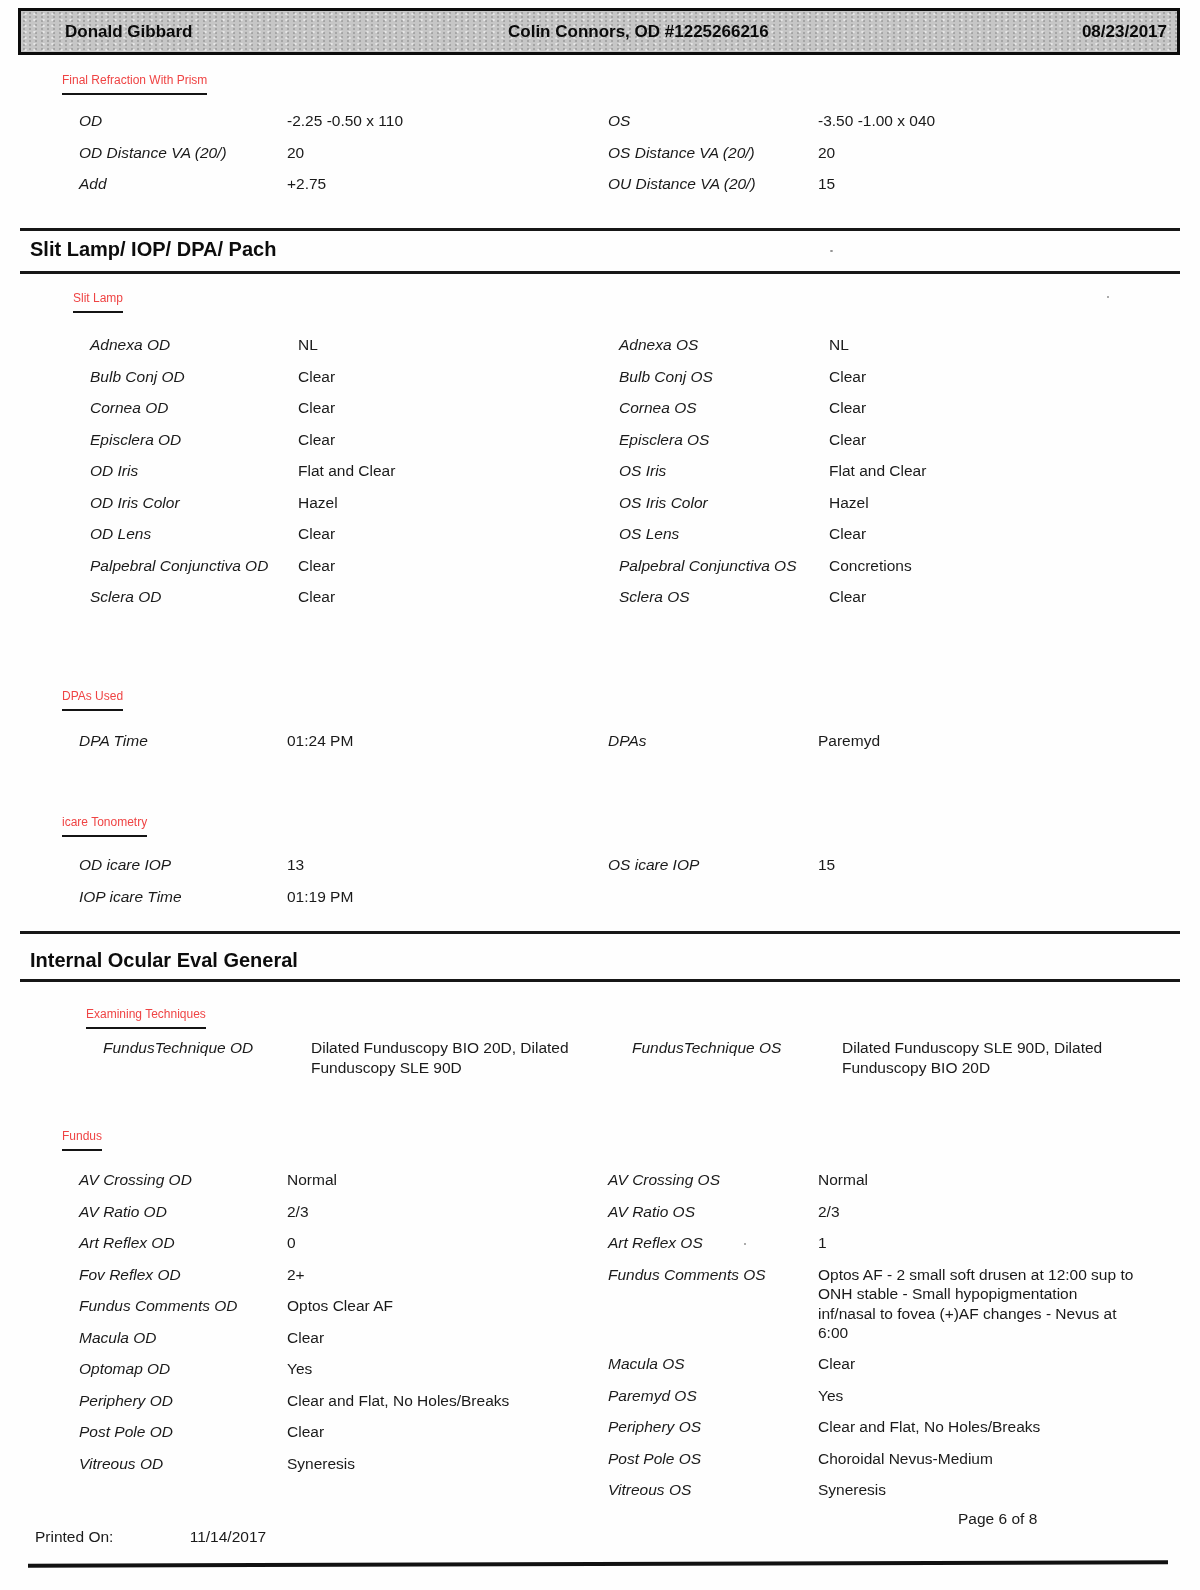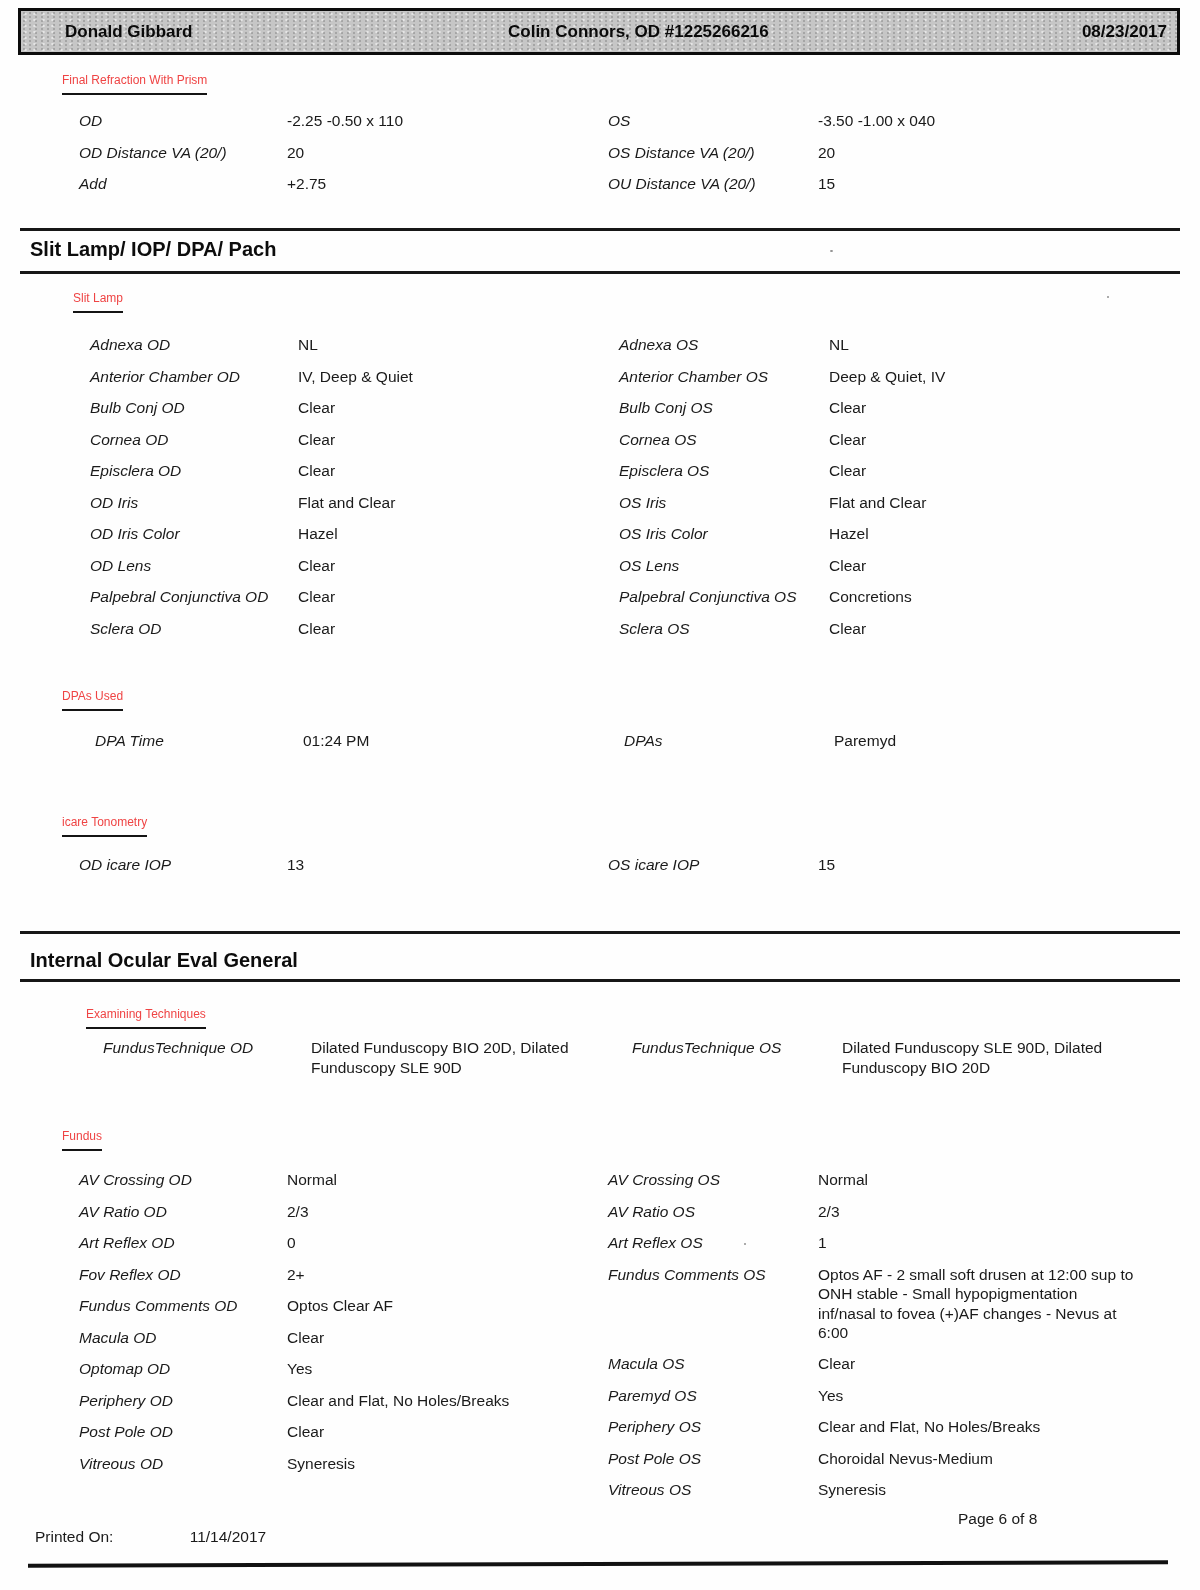"Anterior Chamber OD" div.pair-row { html: <div> <span>Anterior Chamber OD</span> <span>IV, Deep &amp; Quiet</span> <span>Anterior Chamber OS</span> <span>Deep &amp; Quiet, IV</span> </div> -> none }
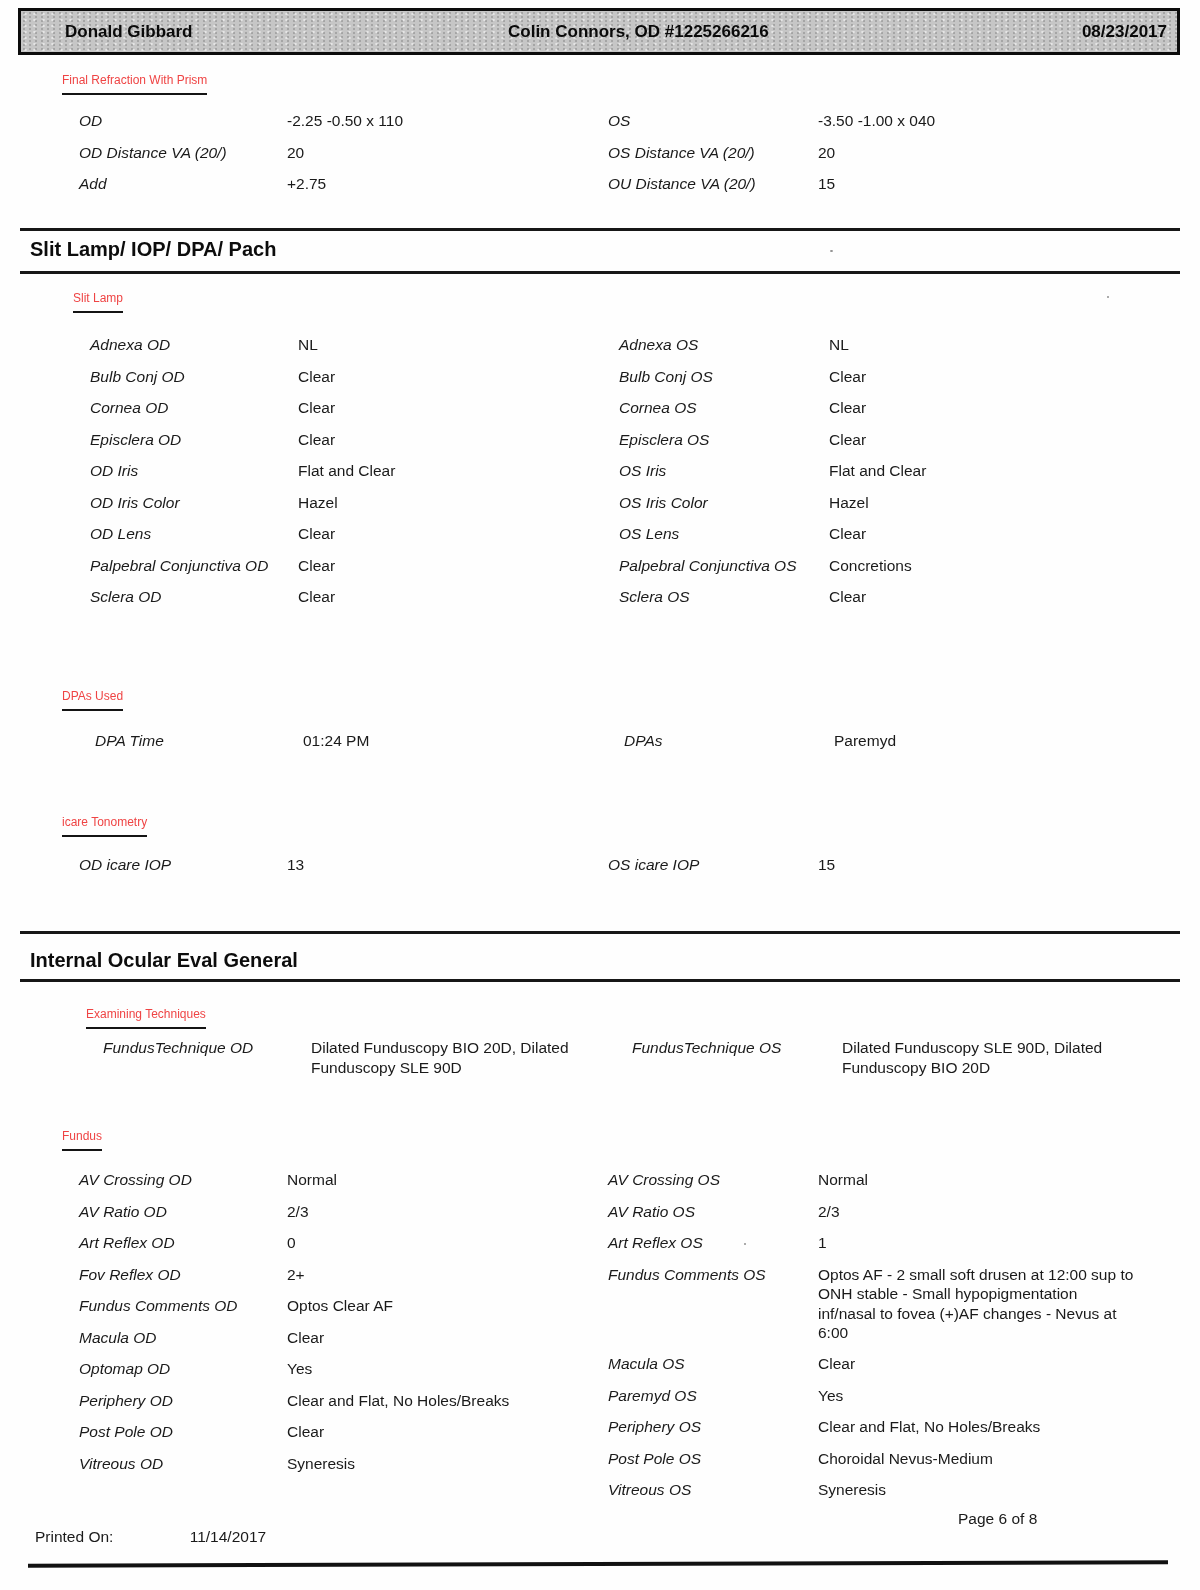"DPA Time" #dpas .rows { margin-left: 16px -> none }
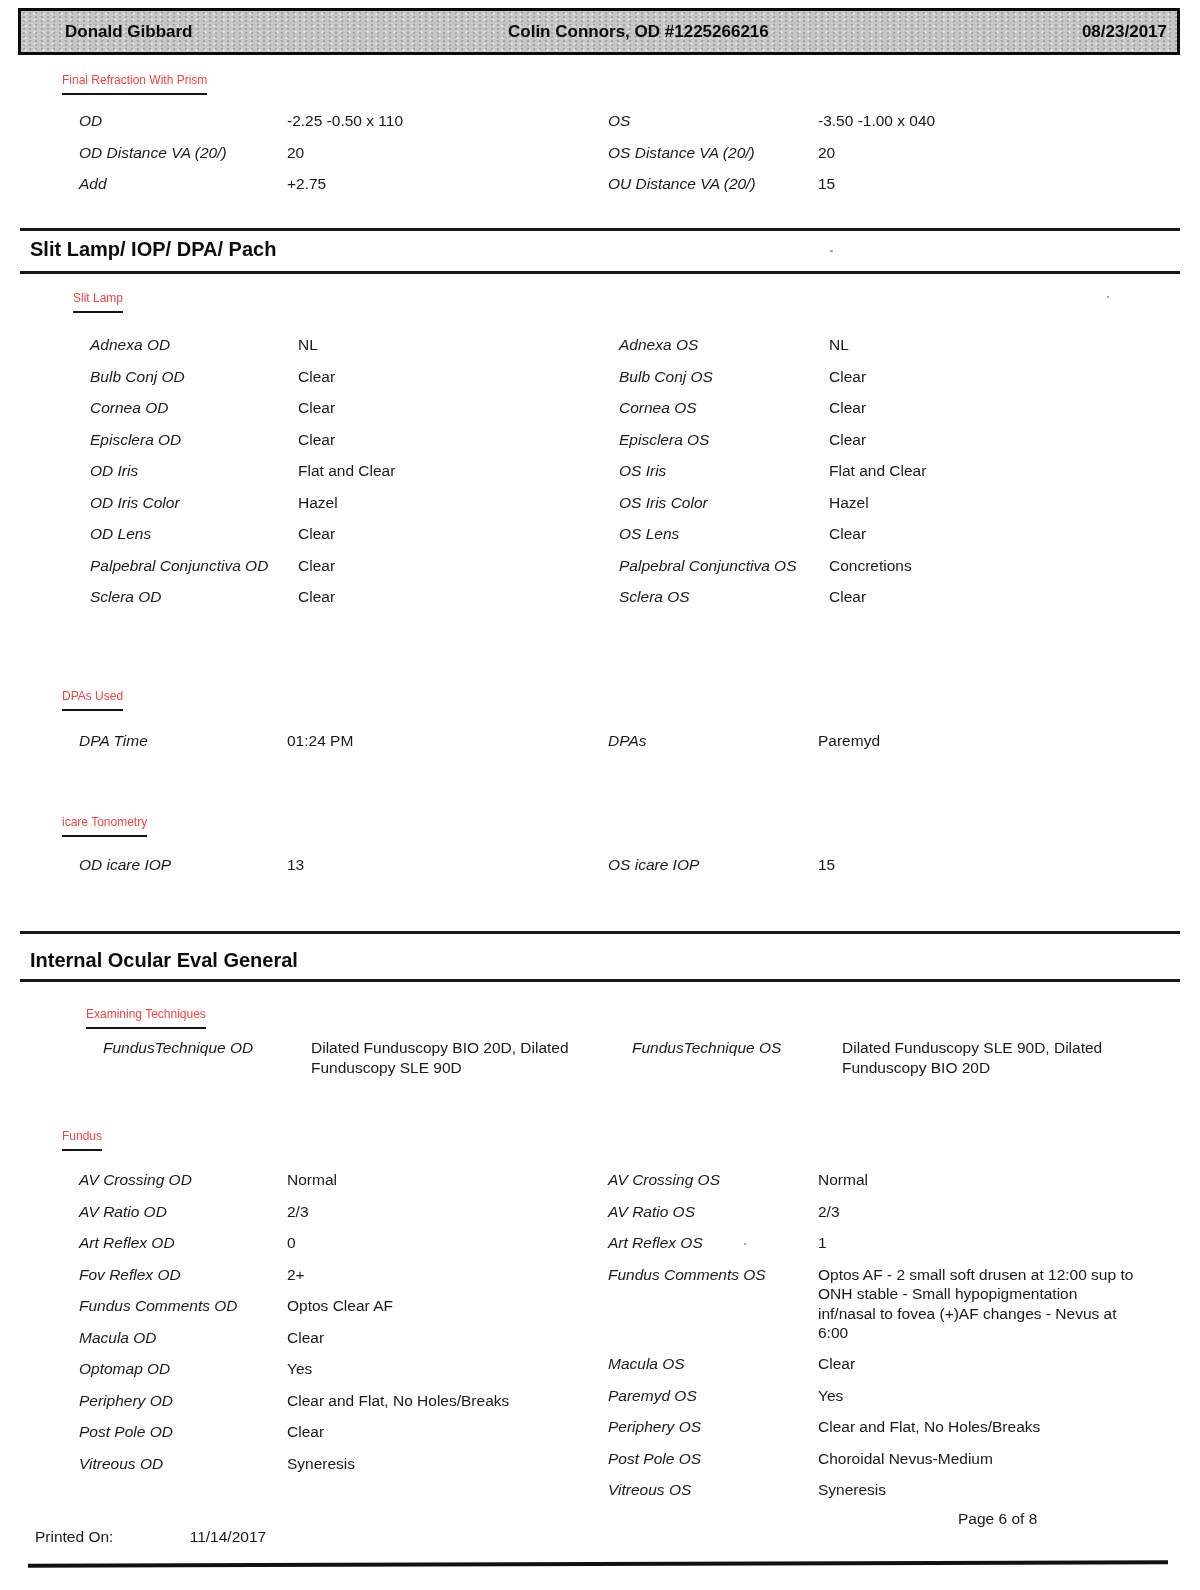"IOP icare Time" div.pair-row { html: none -> <div> <span>IOP icare Time</span> <span>01:19 PM</span> <span></span> <span></span> </div> }
